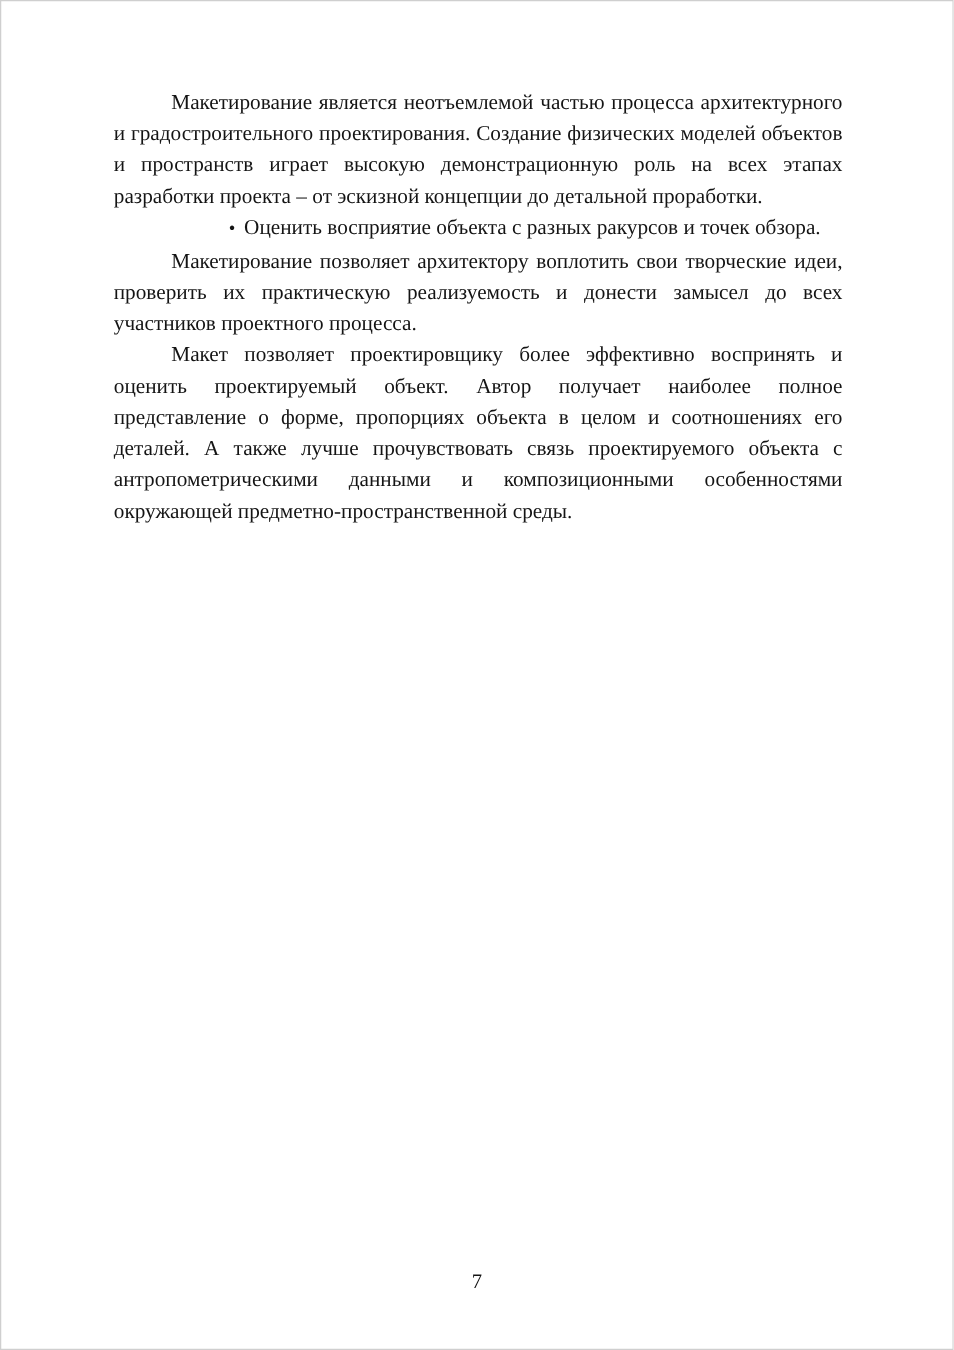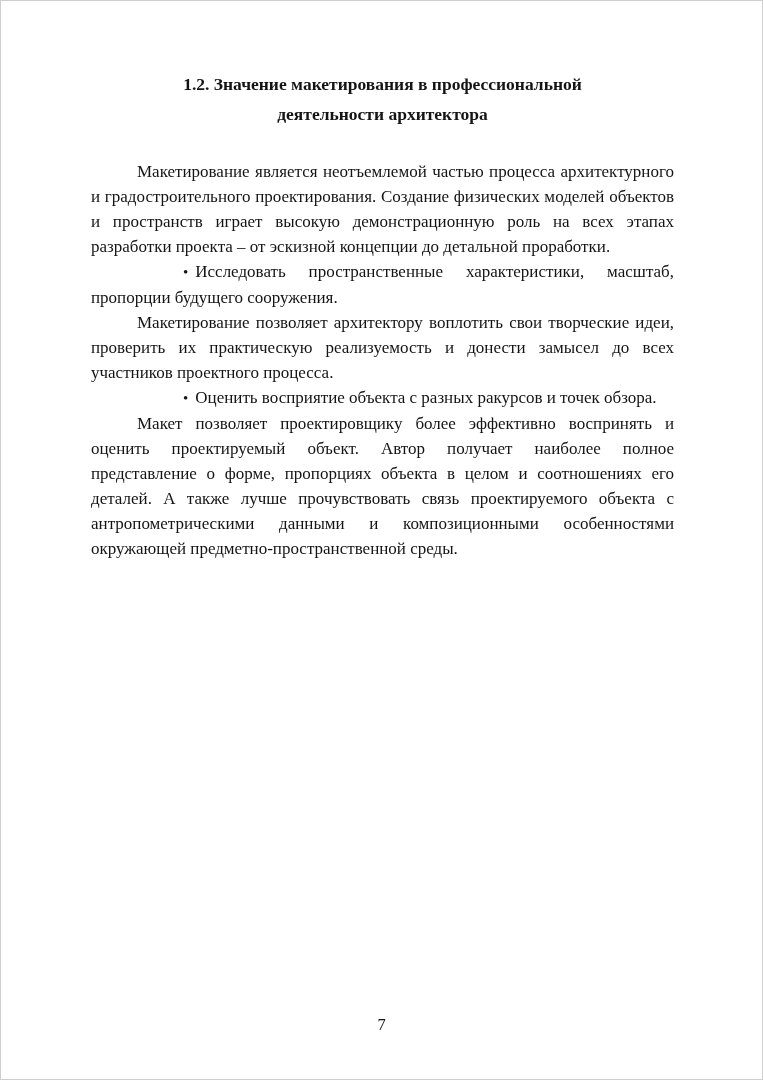"1.2. Значение макетирования в" h1.heading { html: <h1> <div>1.2. Значение макетирования в профессиональной</div> <div>деятельности архитектора</div> </h1> -> none }
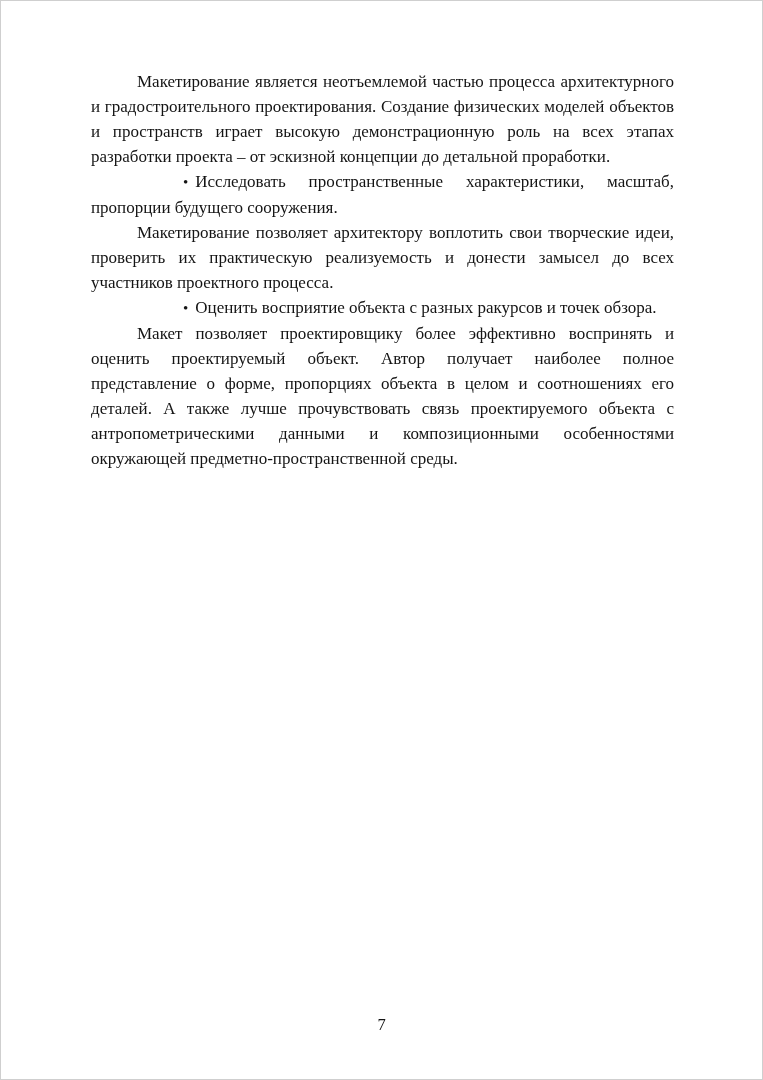"• Исследовать пространственные" p { html: <p><span>•</span><span>Исследовать пространственные характеристики, масштаб, пропорции будущего сооружения.</span></p> -> none }
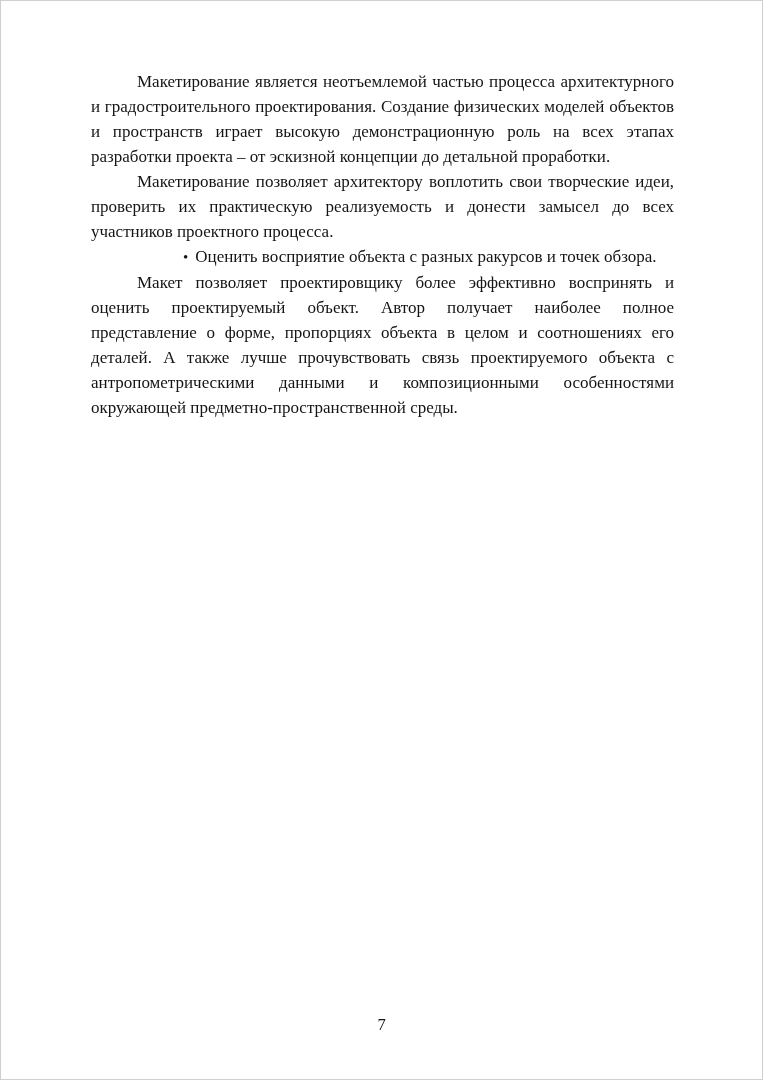"Макетирование позволяет архитектору" p { order: before "• Оценить восприятие объекта с" -> after "• Оценить восприятие объекта с" }
